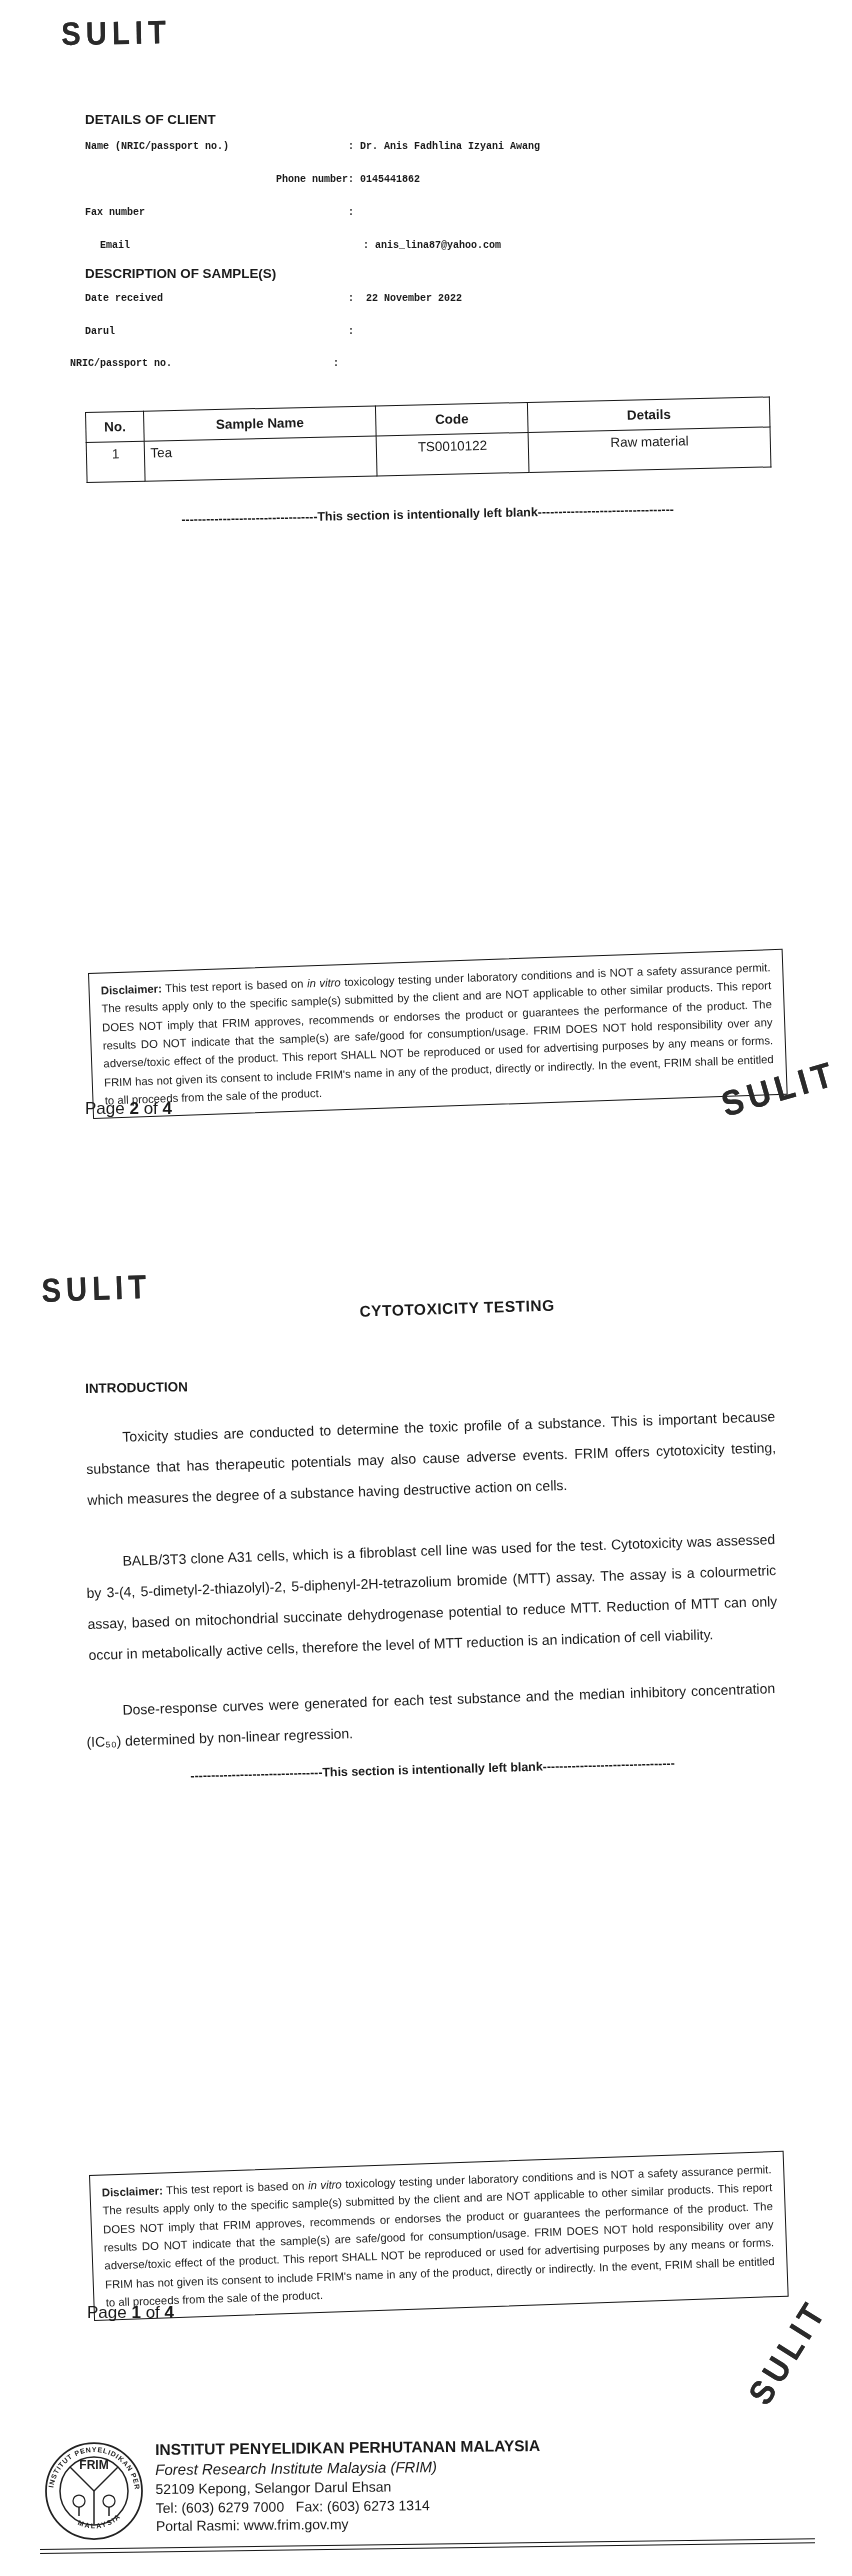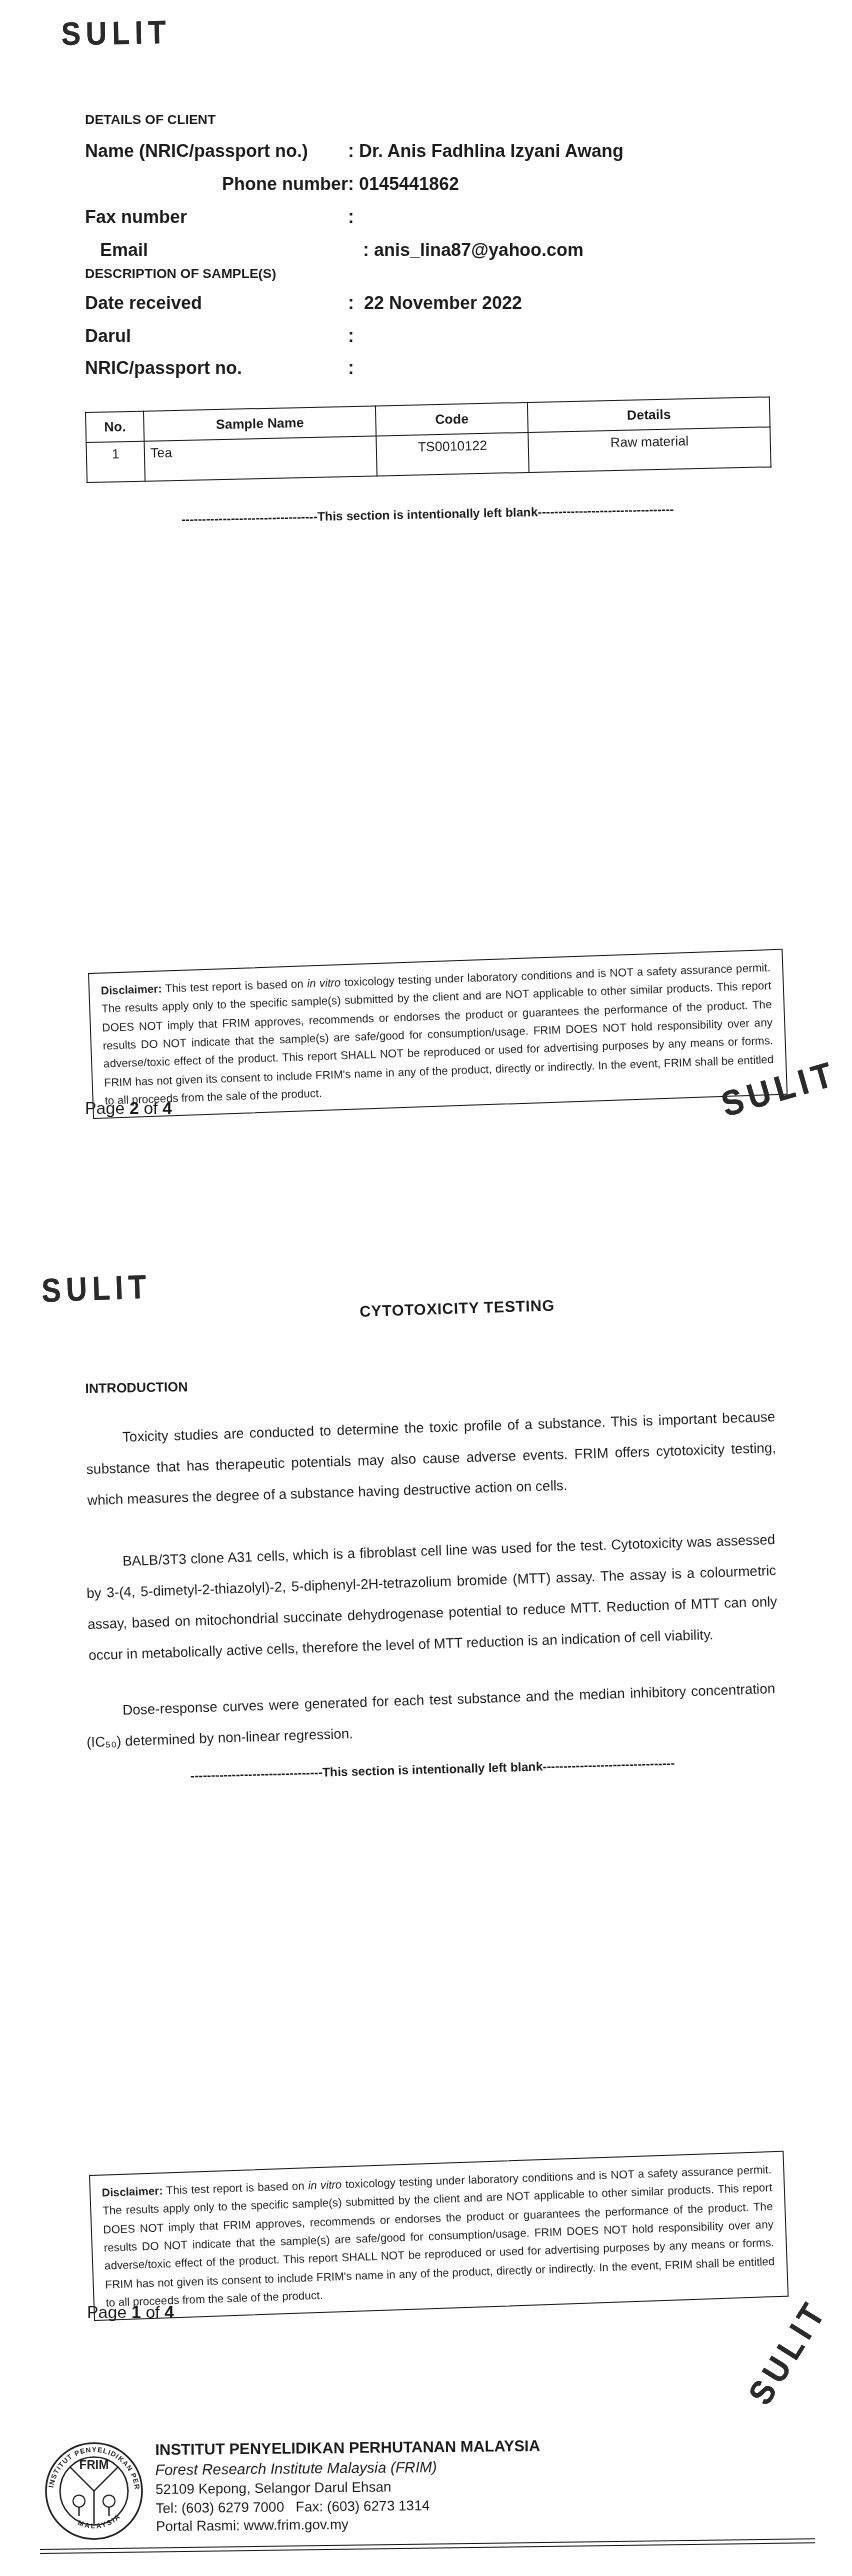"Name (NRIC/passport no.)" .field-row { font-family: none -> Liberation Mono, monospace; font-size: 18px -> 10px }
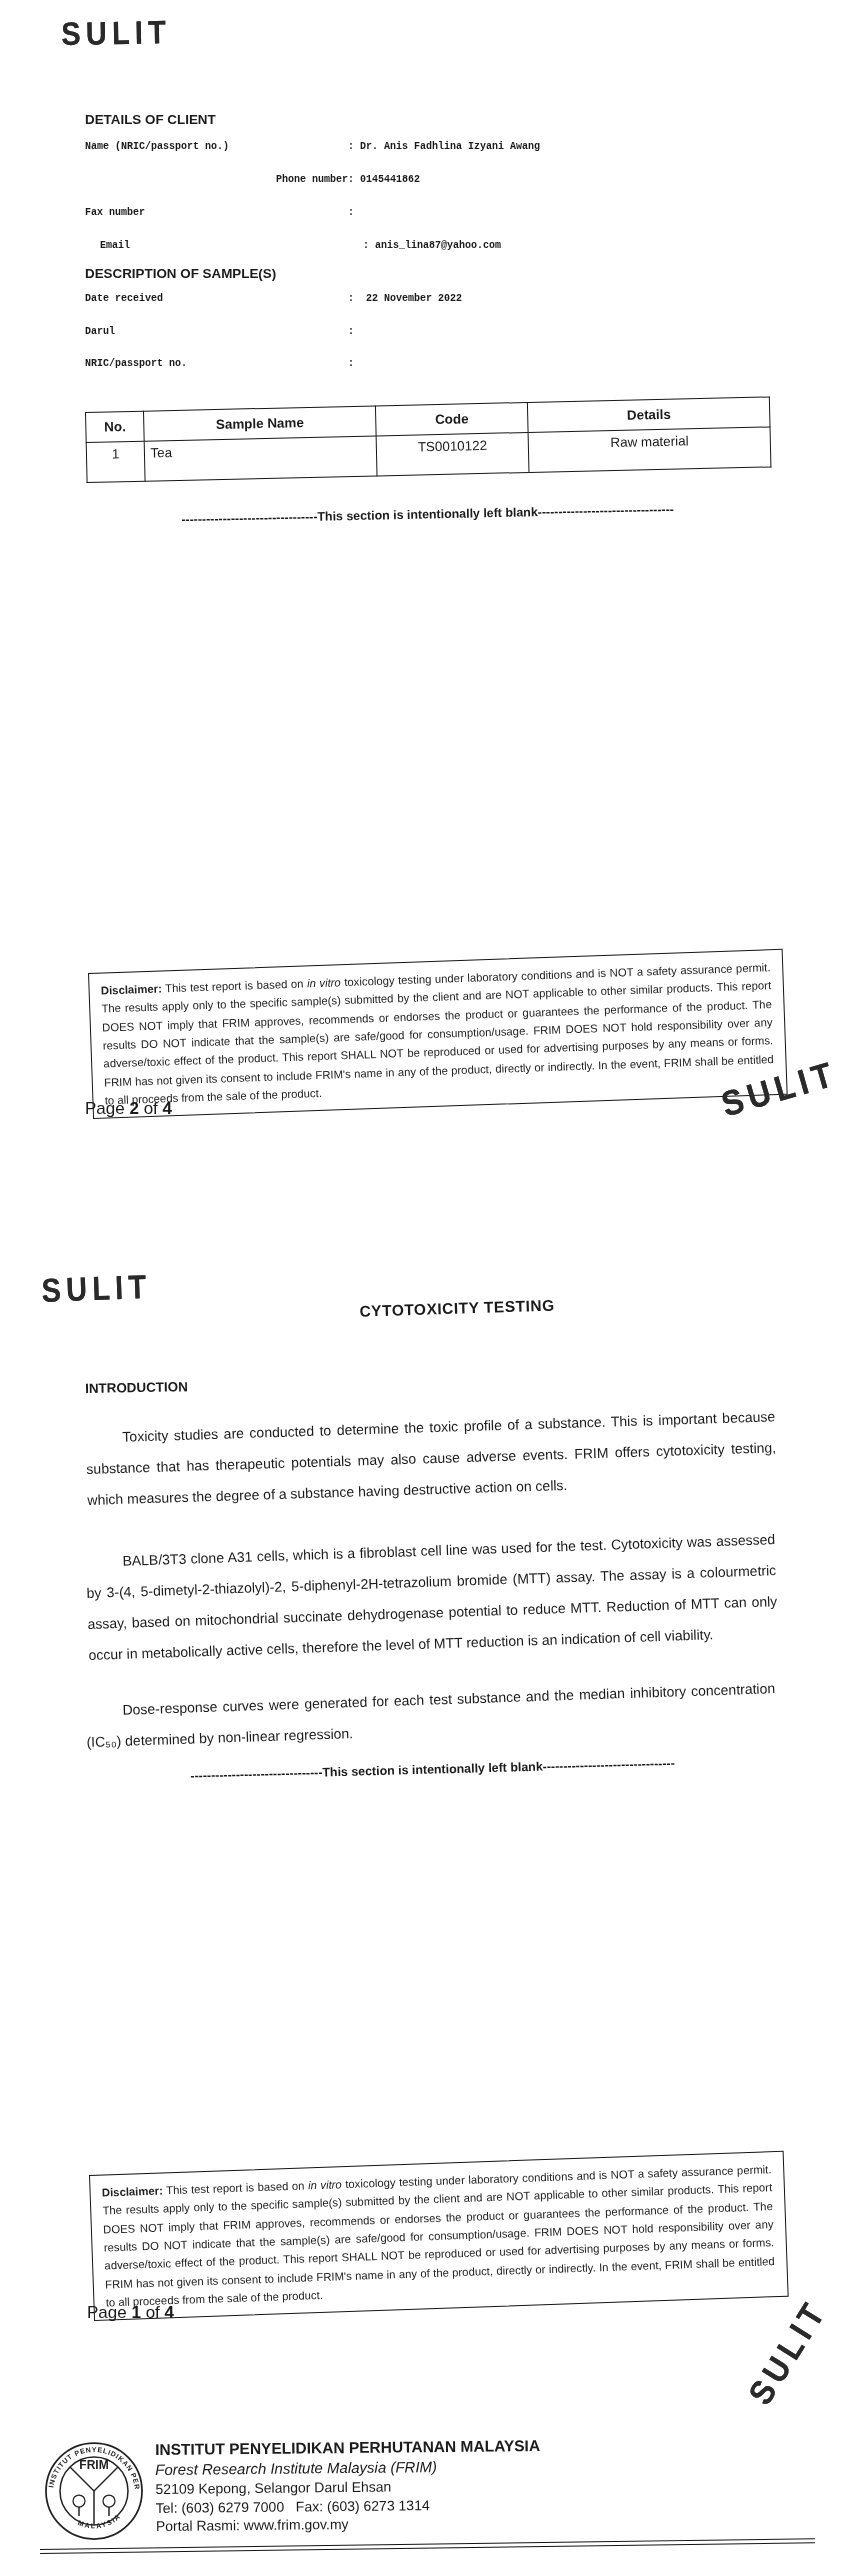"NRIC/passport no." div.abs { left: 85px -> 70px }
